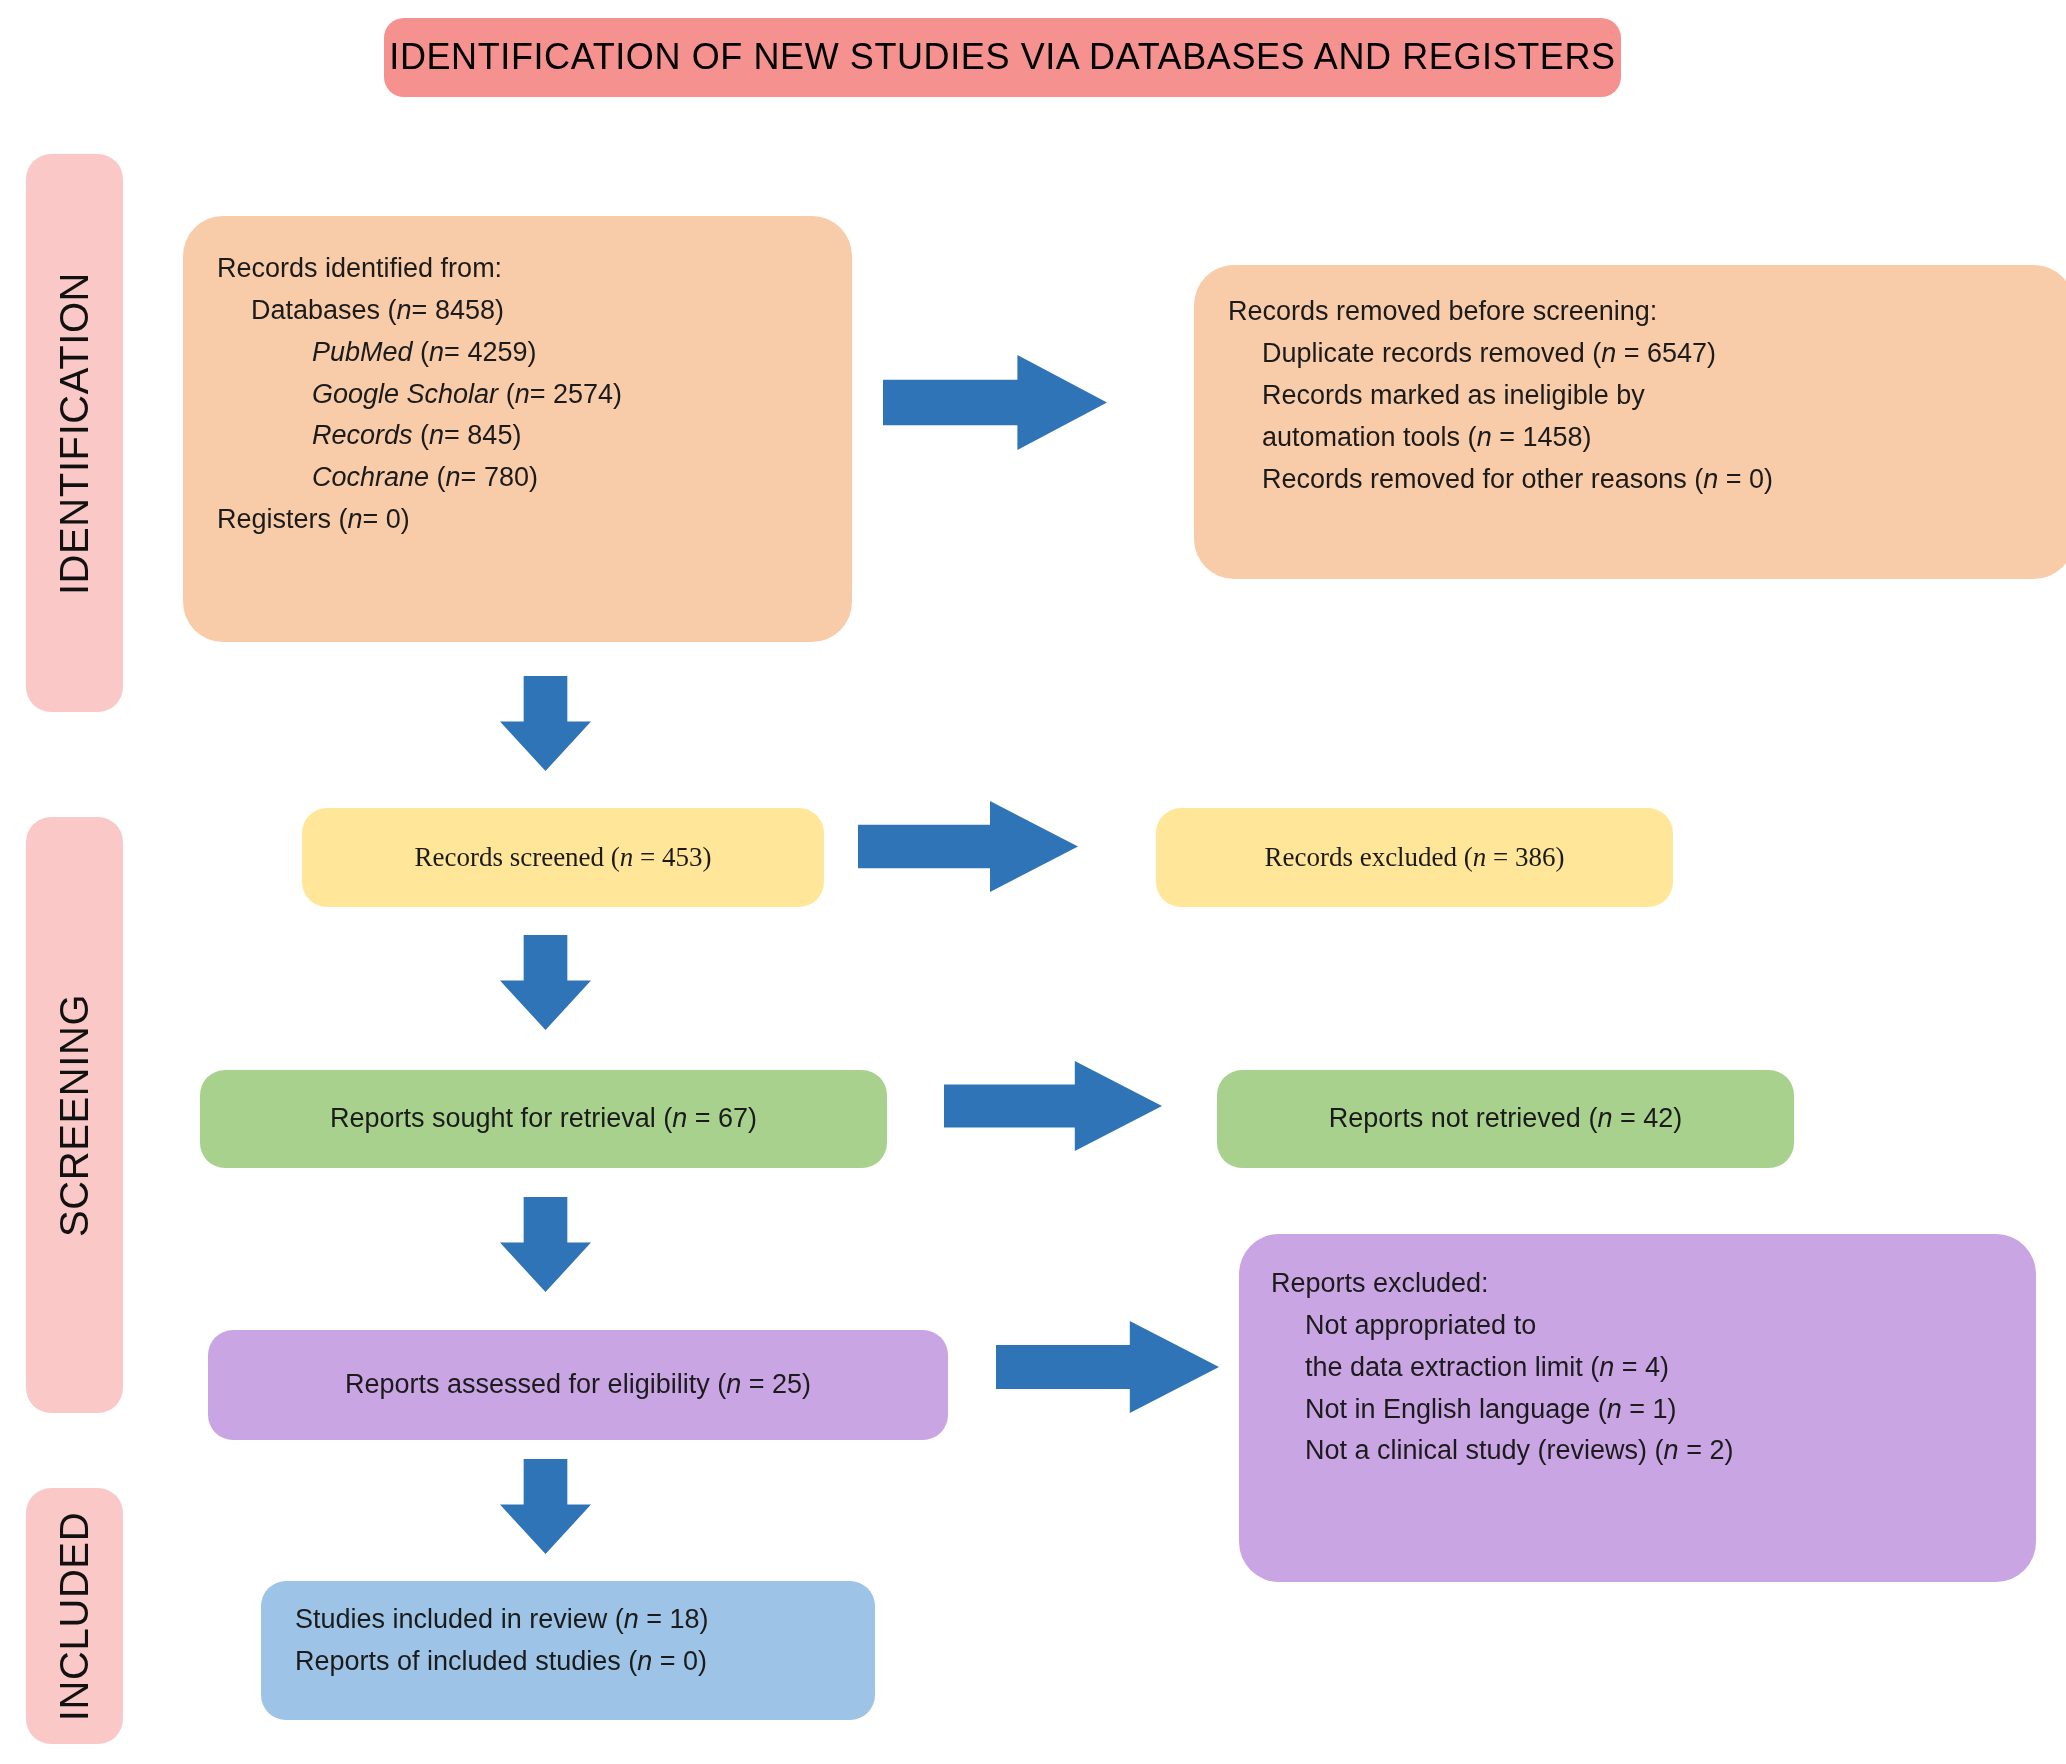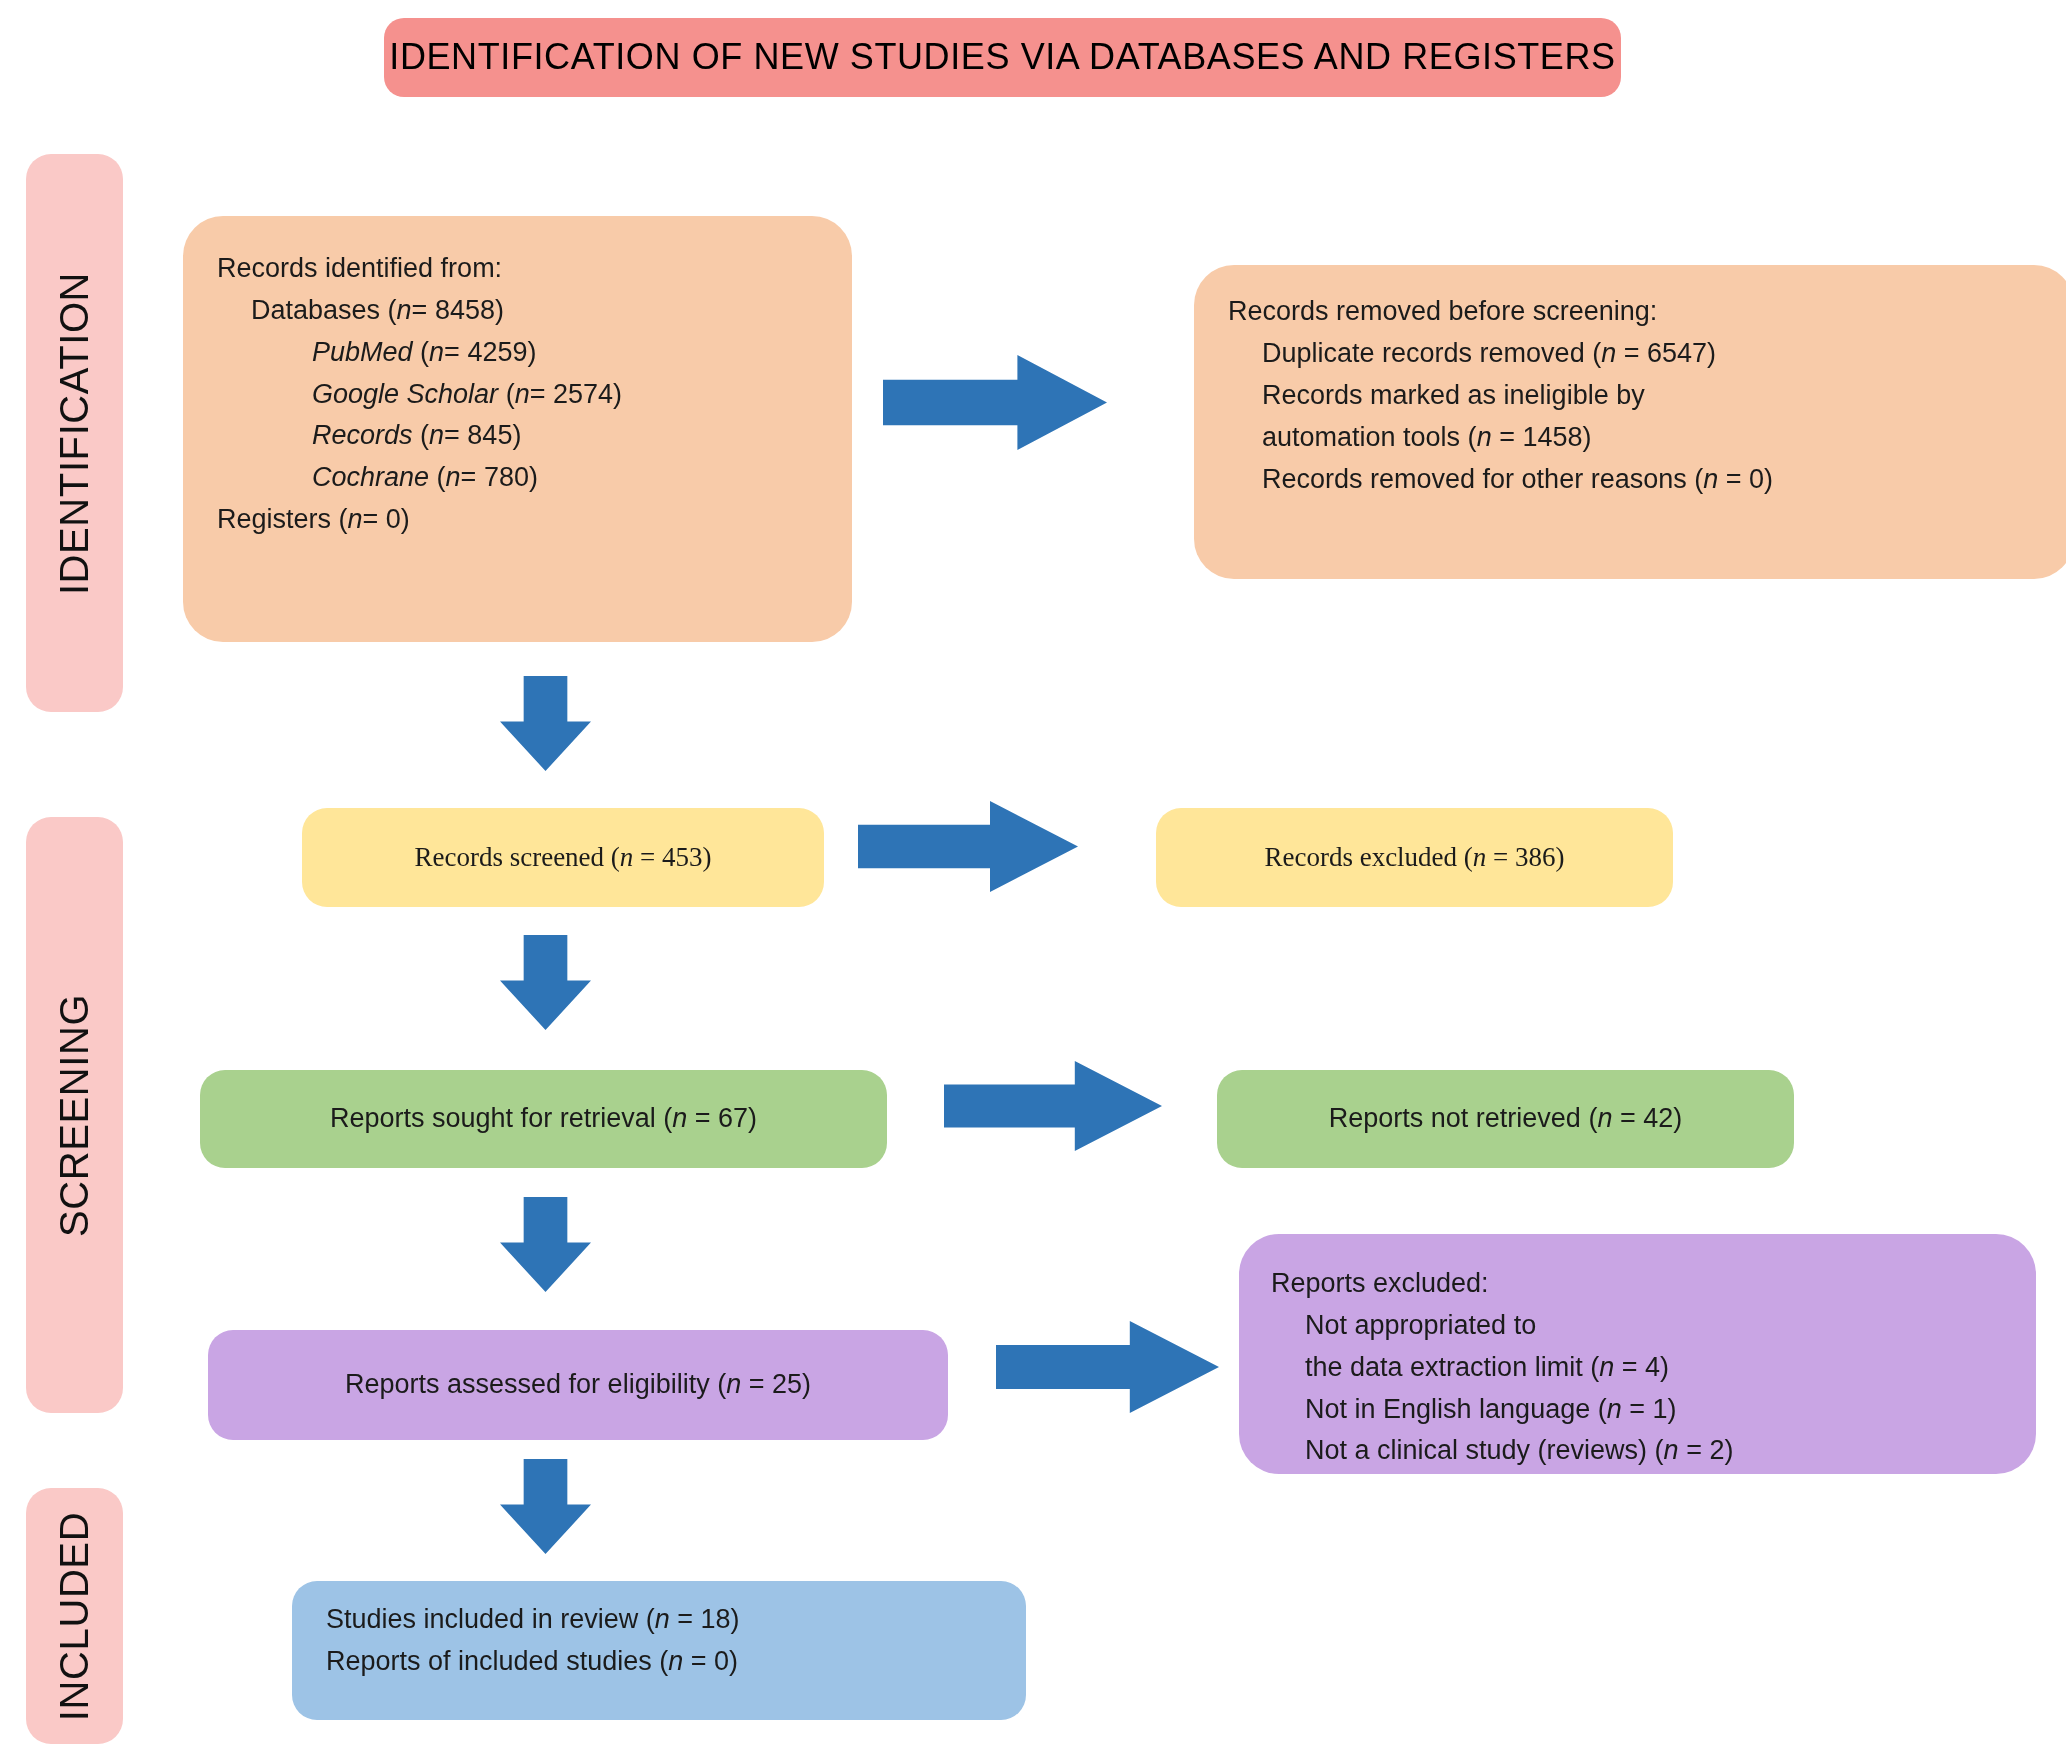"Reports excluded:" div.abs { height: 240px -> 348px }
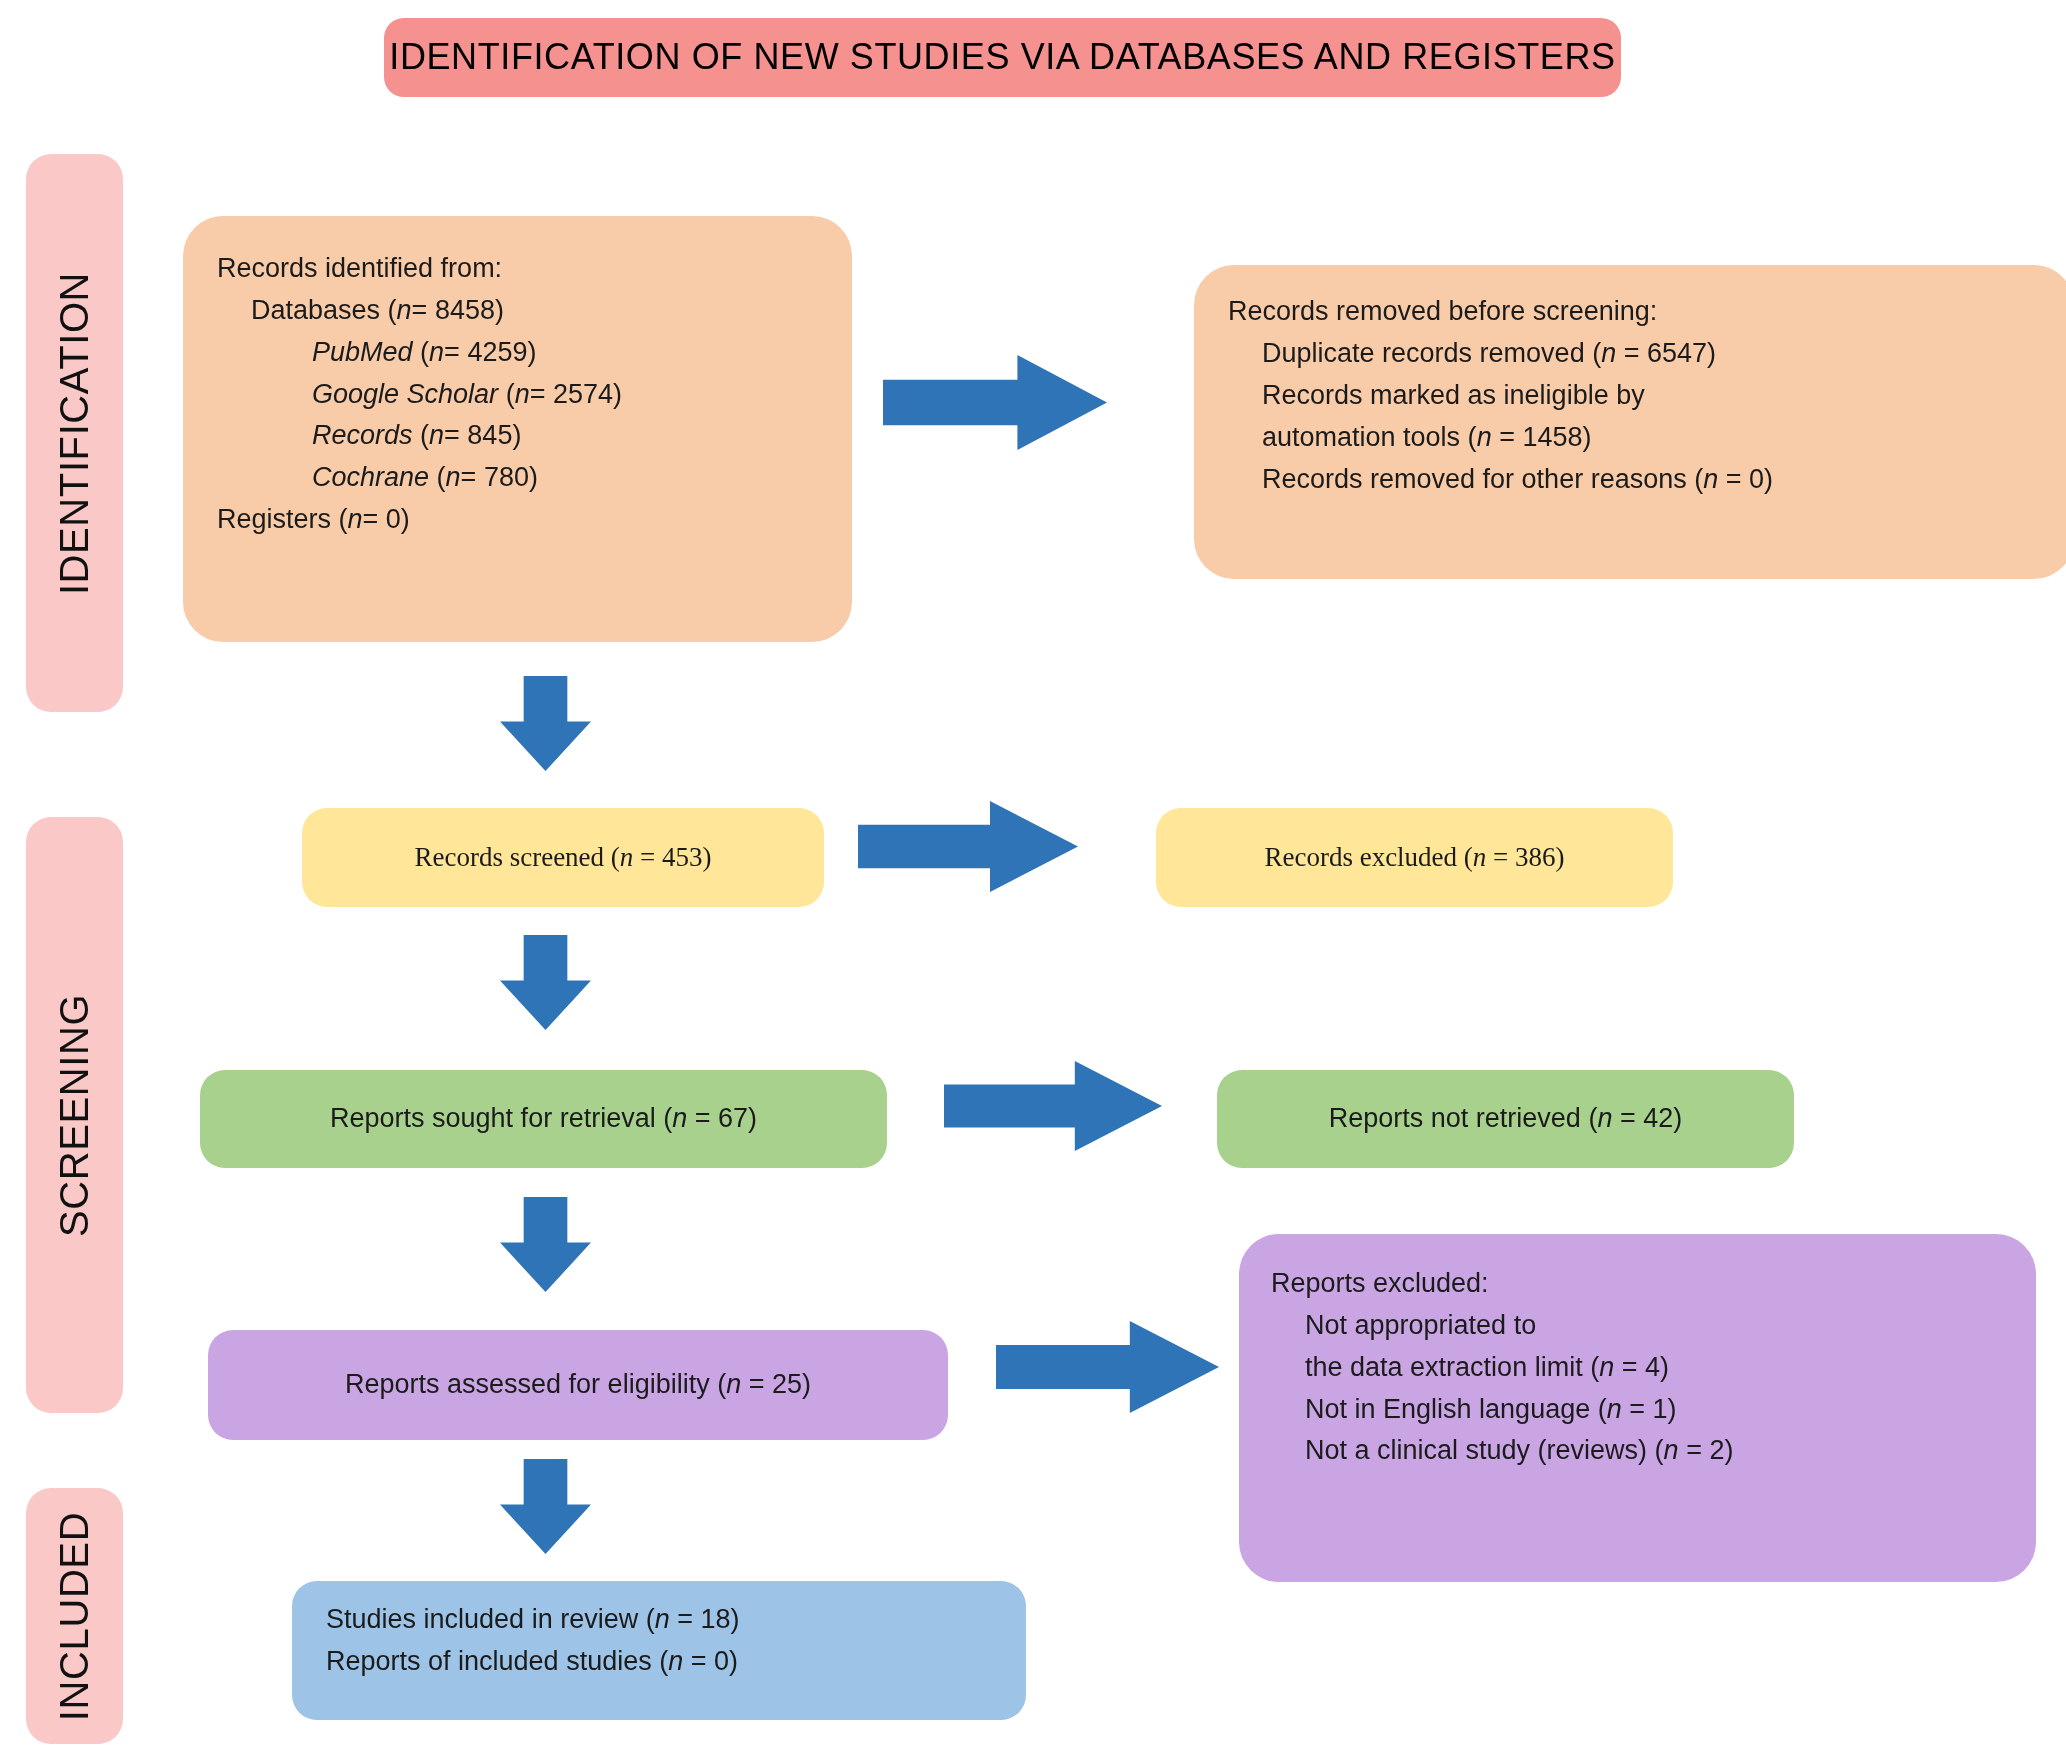"Studies included in review (n" div.abs { margin-left: 31px -> none; width: 734px -> 614px }
